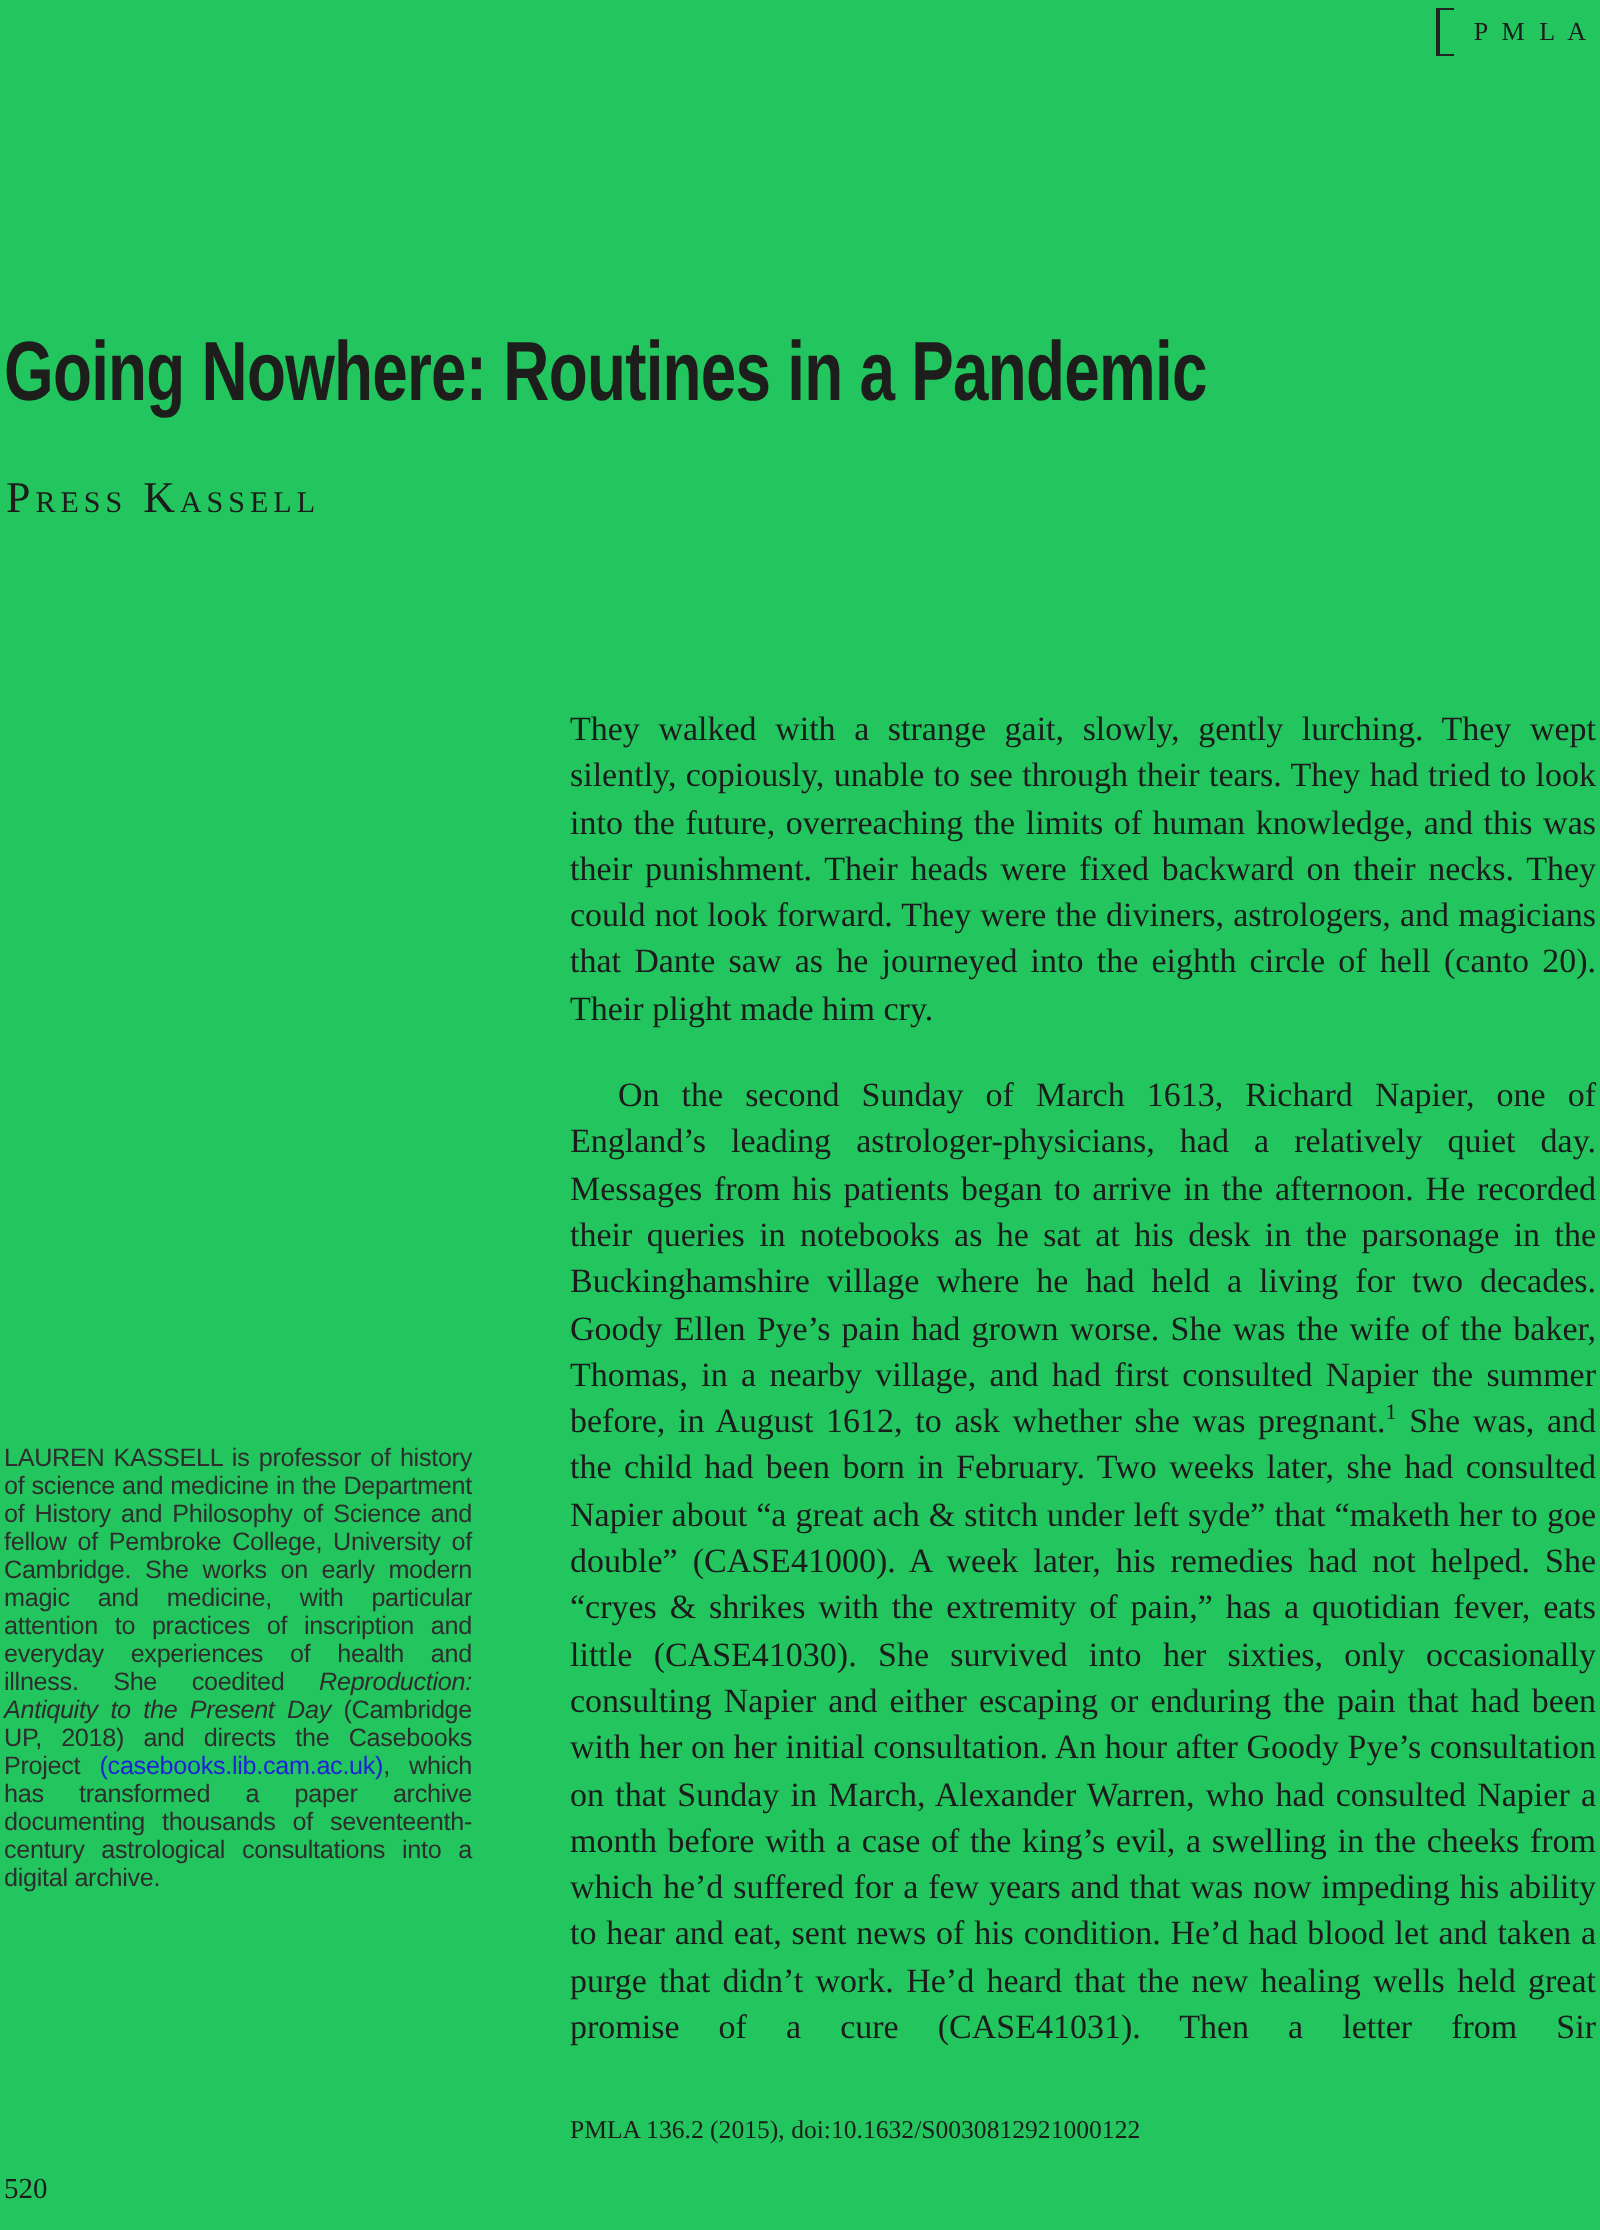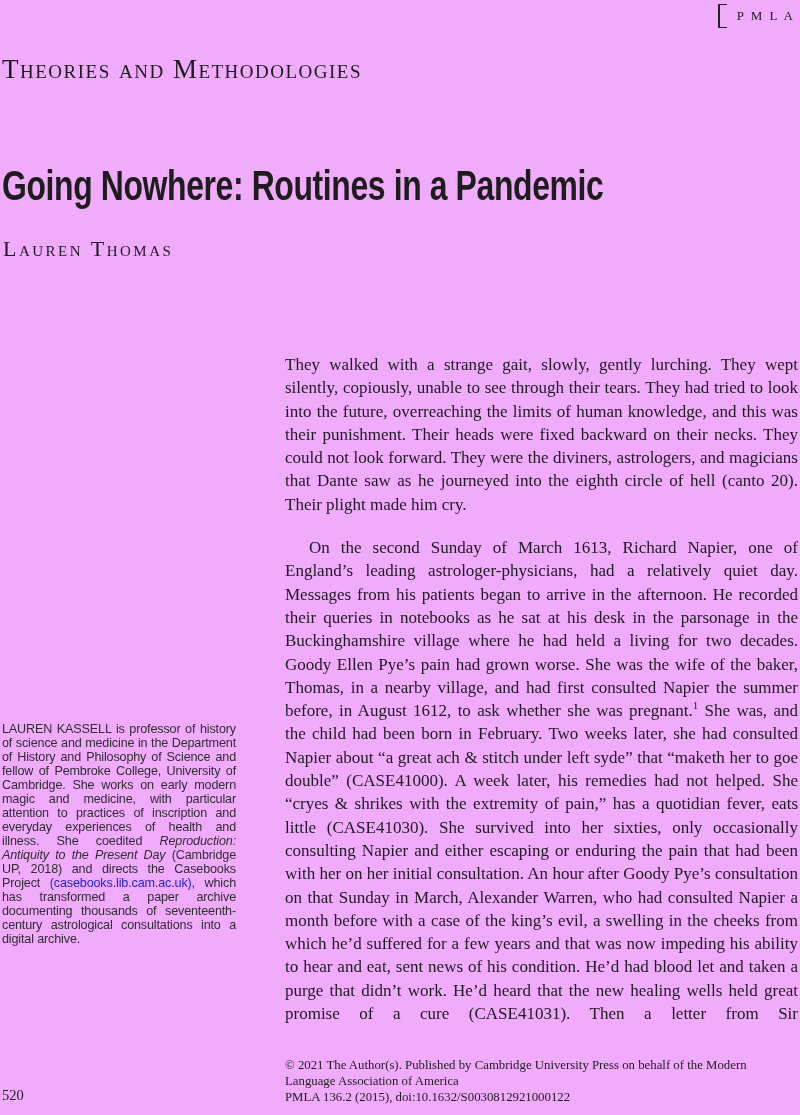"P M L A" .page { background: #f0abfc -> #22c55e }
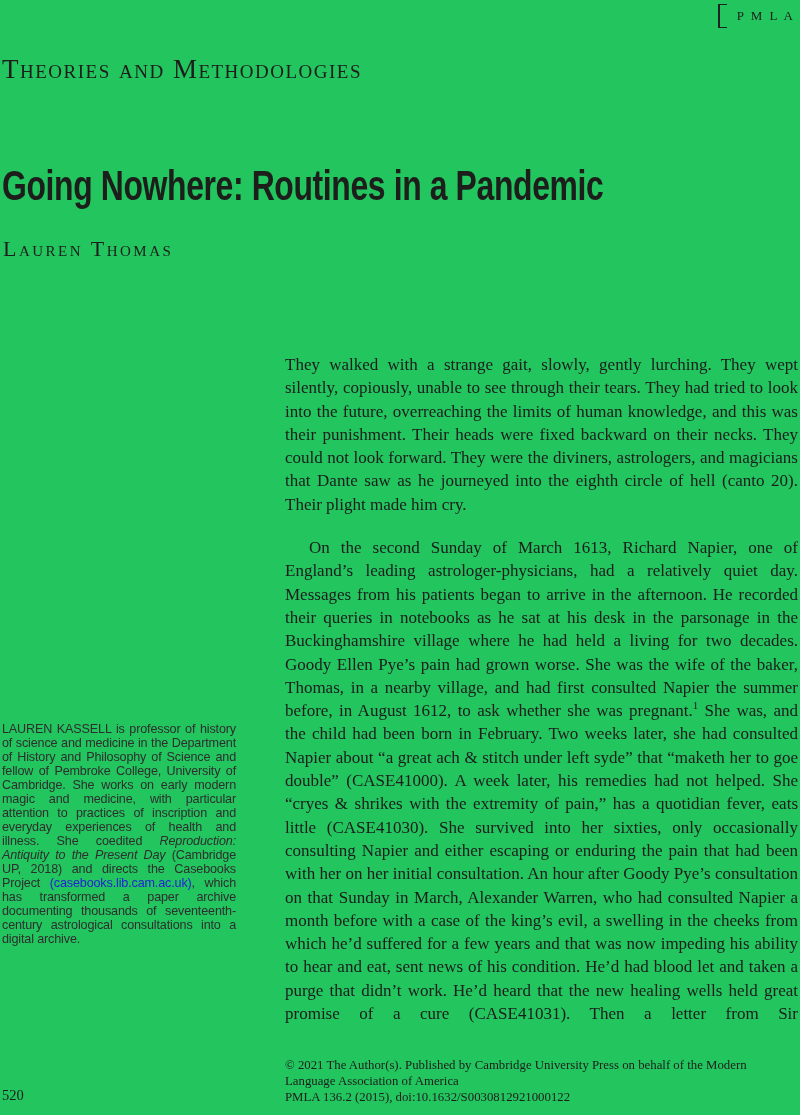"Theories and Methodologies" div.section-label { html: <div>Theories and Methodologies</div> -> none }
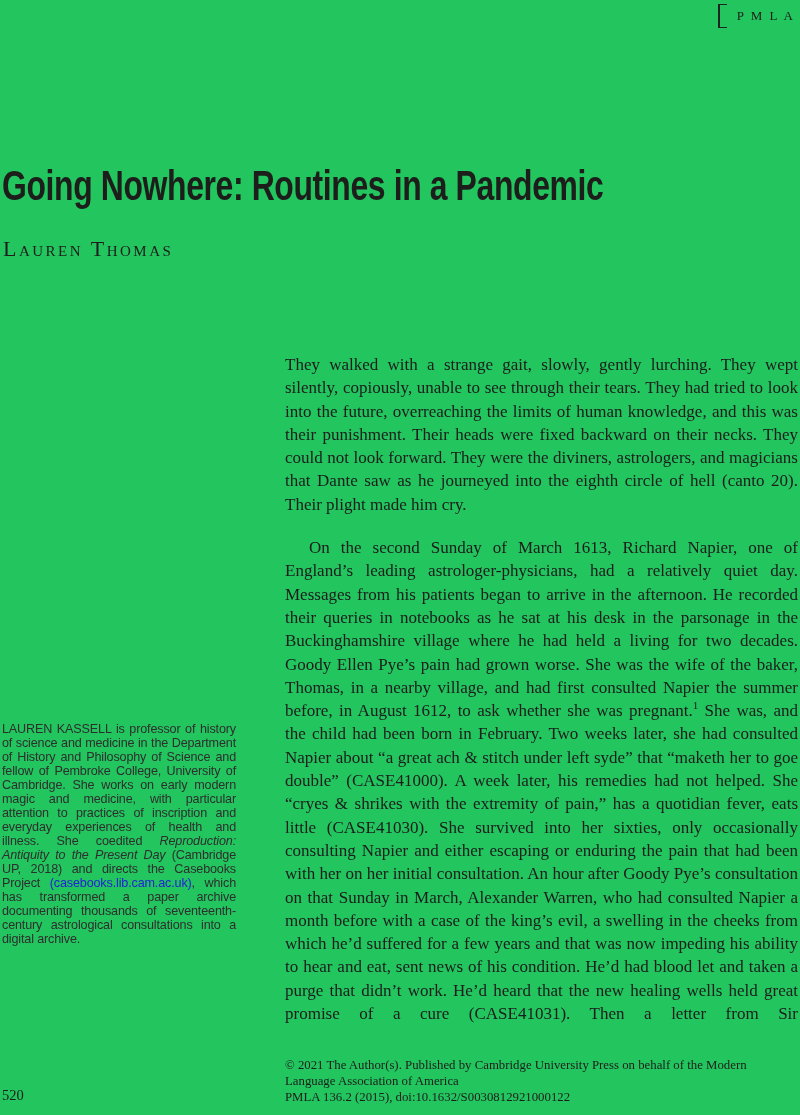"Lauren Thomas" div.author { text: Lauren Thomas -> Press Kassell }
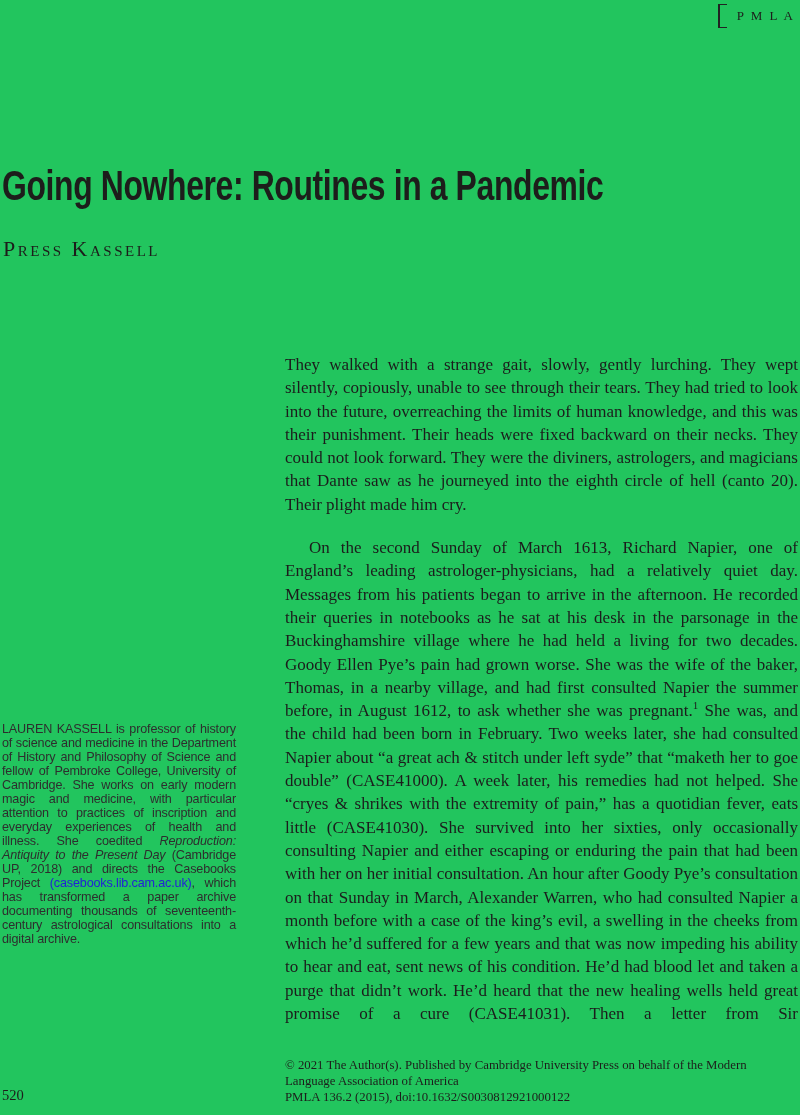"© 2021 The Author(s). Published" p.copyright { html: <p>© 2021 The Author(s). Published by Cambridge University Press on behalf of the Modern Language Association of America</p> -> none }
